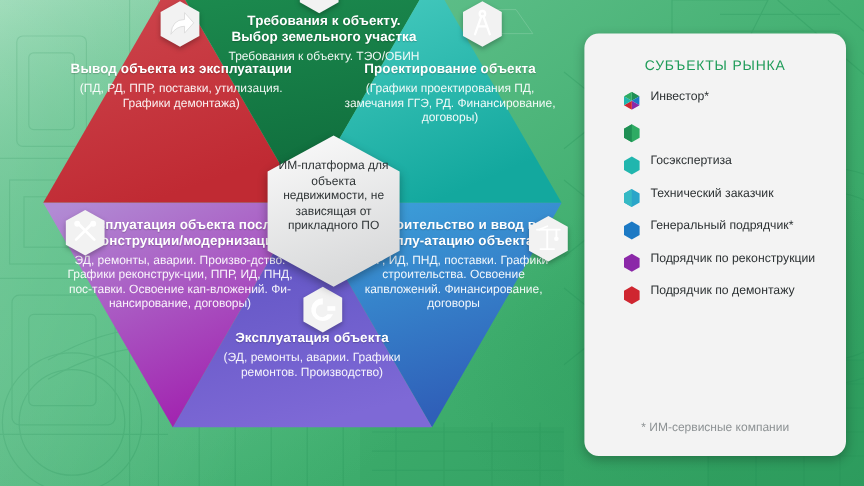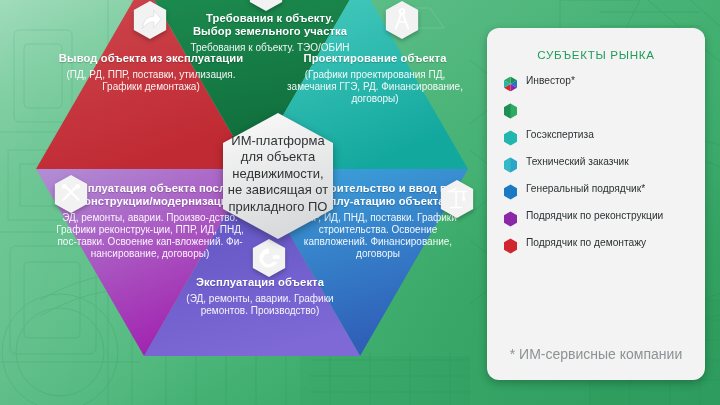"Инвестор*" .legend-list { padding: 0 10px 0 16px -> 0 10px 0 32px }
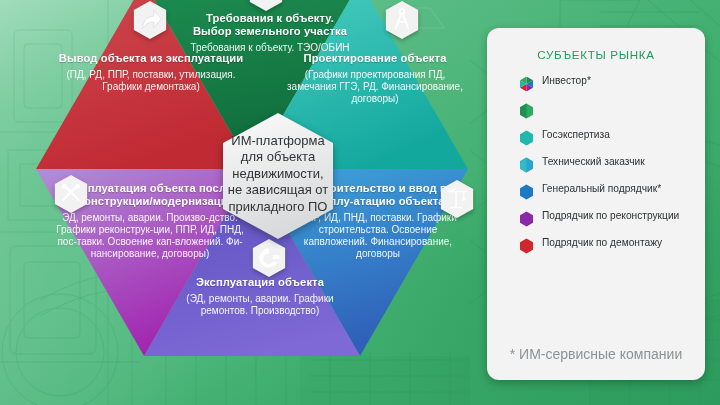"ИМ-платформа для объекта недвижимости," .center-text { font-size: 13px -> 10px }
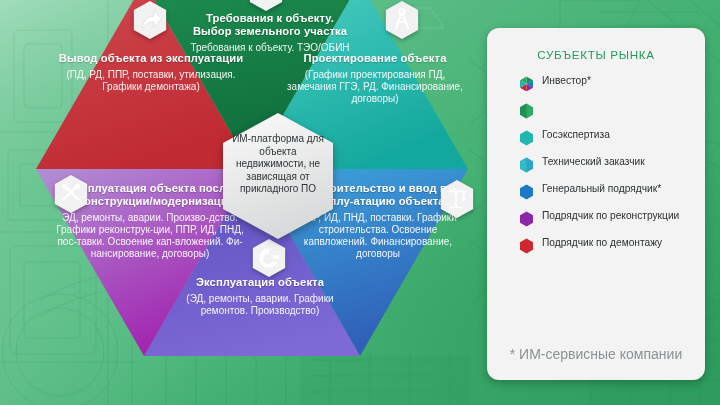"* ИМ-сервисные компании" .legend-note { font-size: 14px -> 10px }
